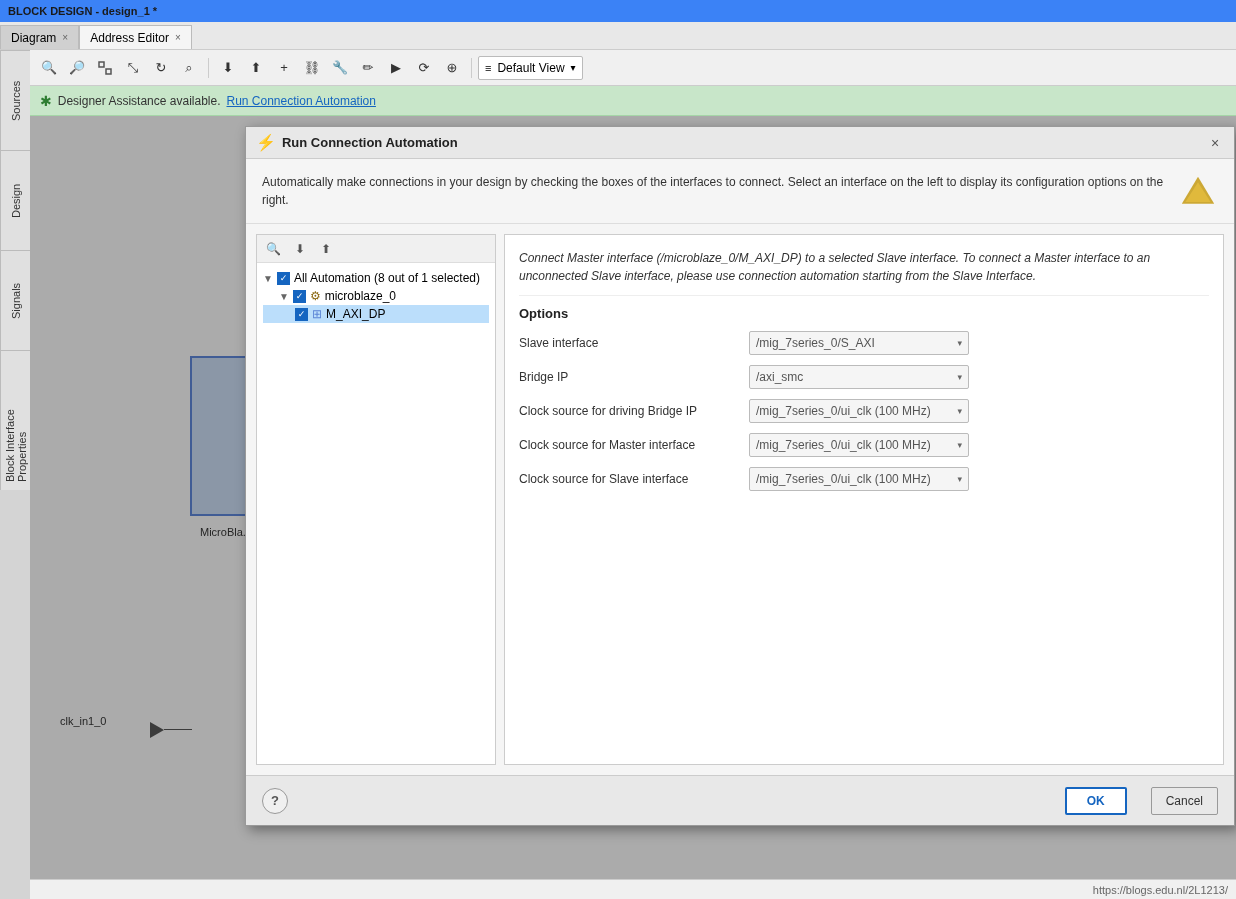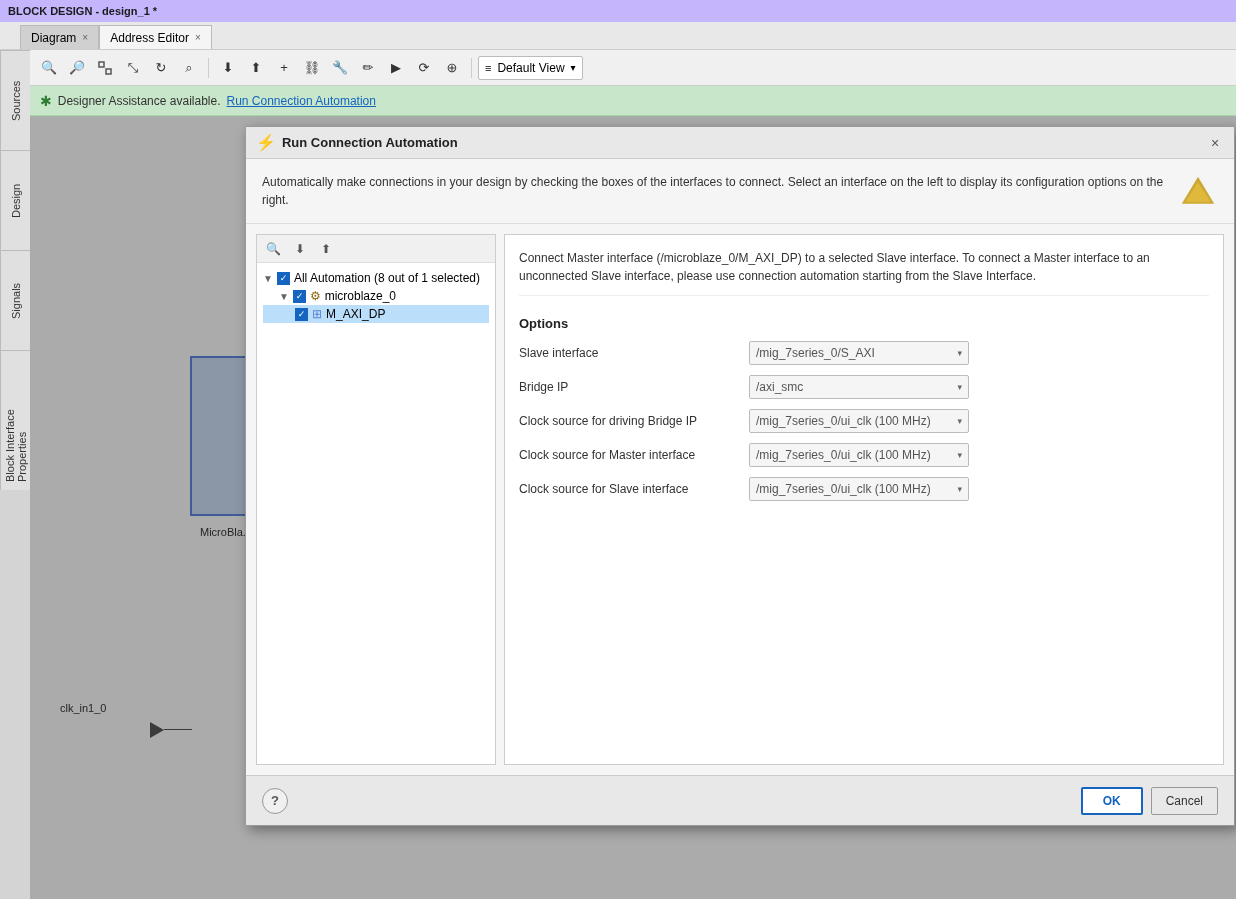"BLOCK DESIGN - design_1 *" .title-bar { background: #c4b5fd -> #3b82f6 }
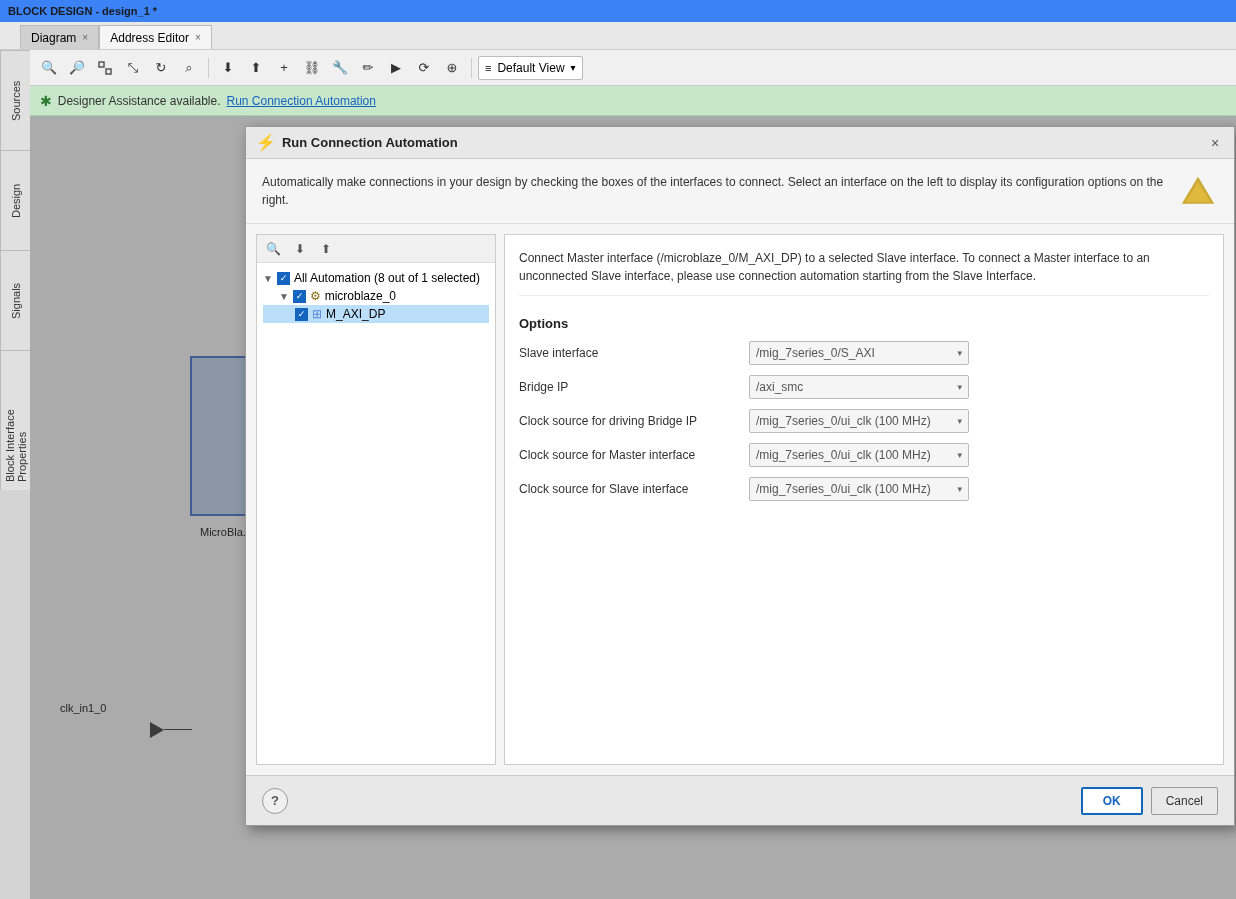"Diagram" .tab-bar { padding-left: 20px -> none }
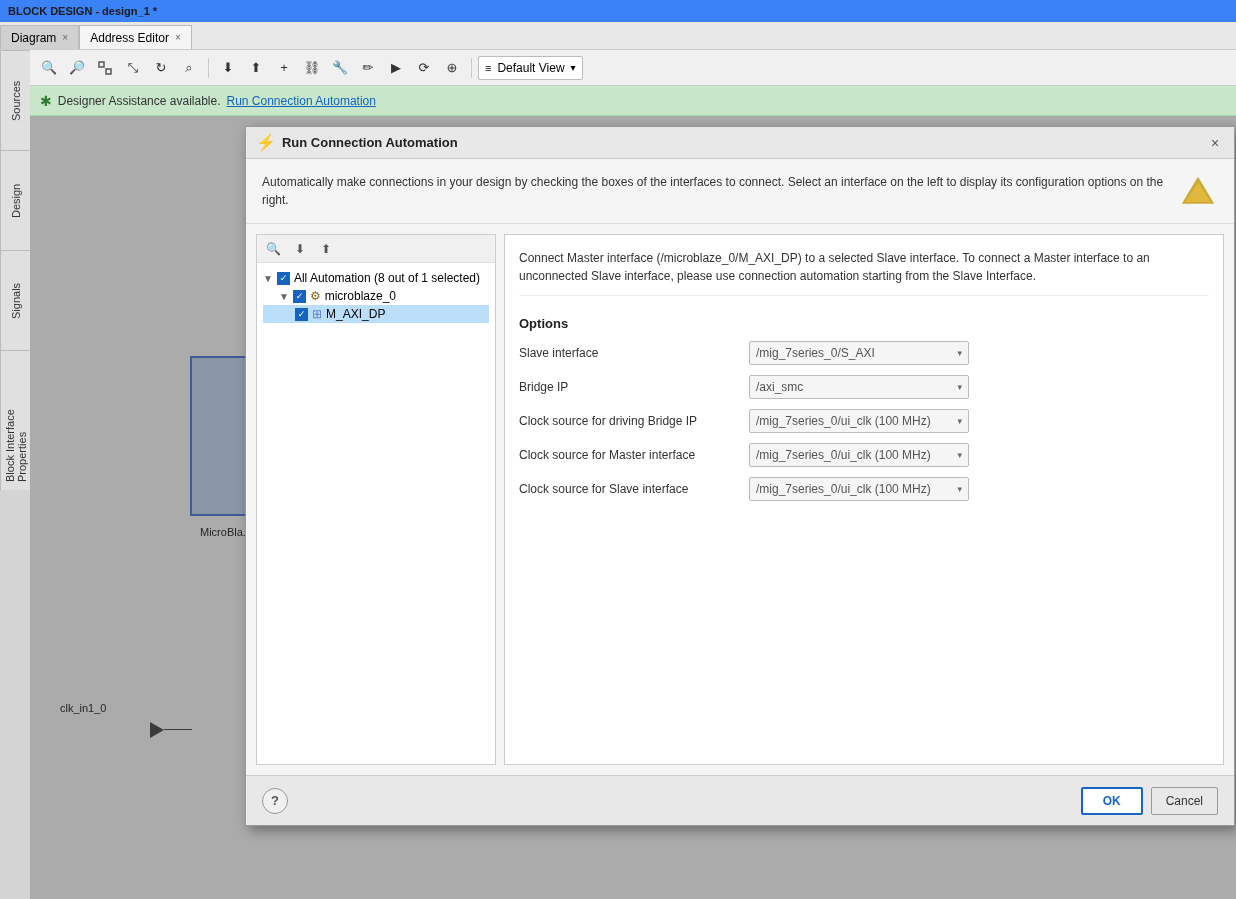"Connect Master interface" .options-desc { font-style: none -> italic; margin-bottom: 20px -> 10px }
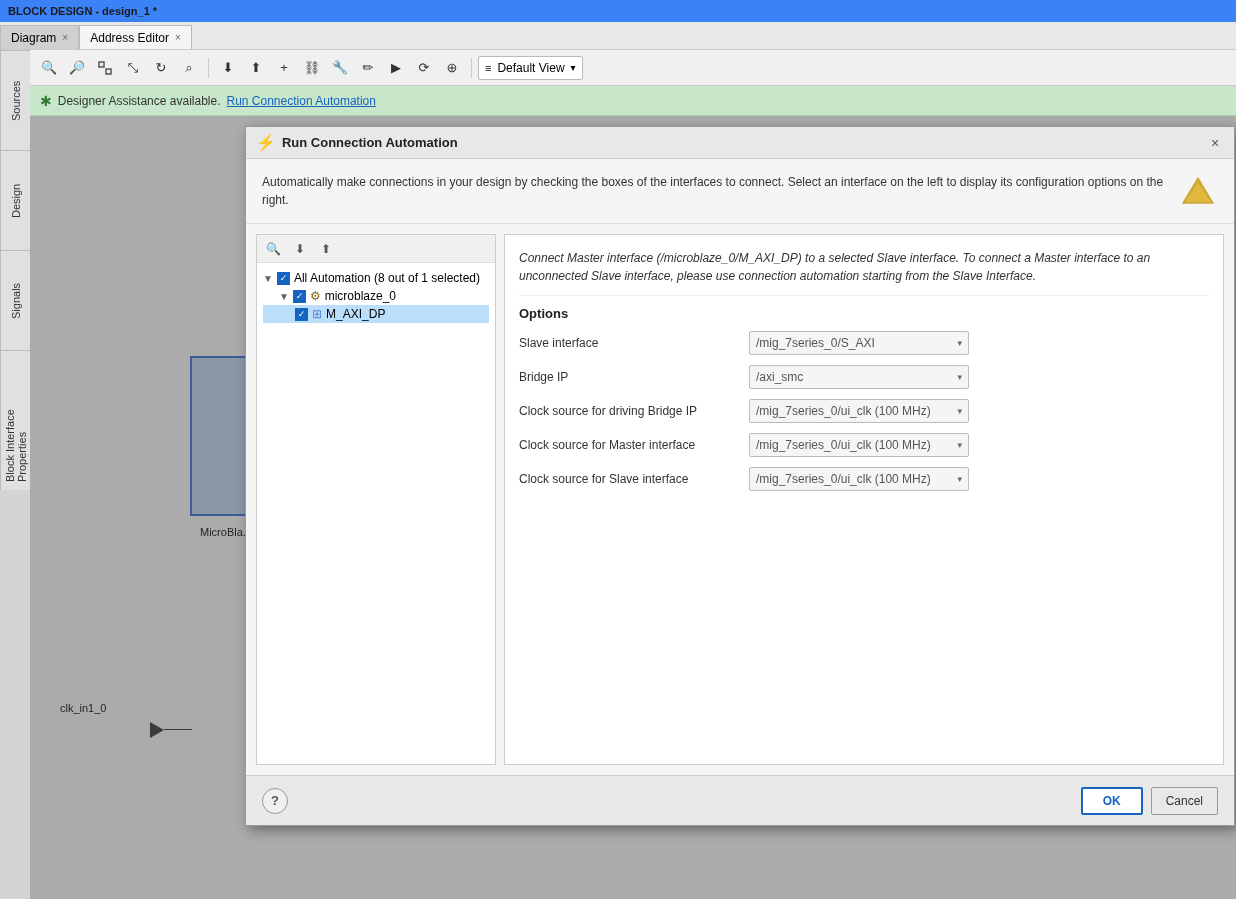"clk_in1_0" div { top: 586px -> 599px }
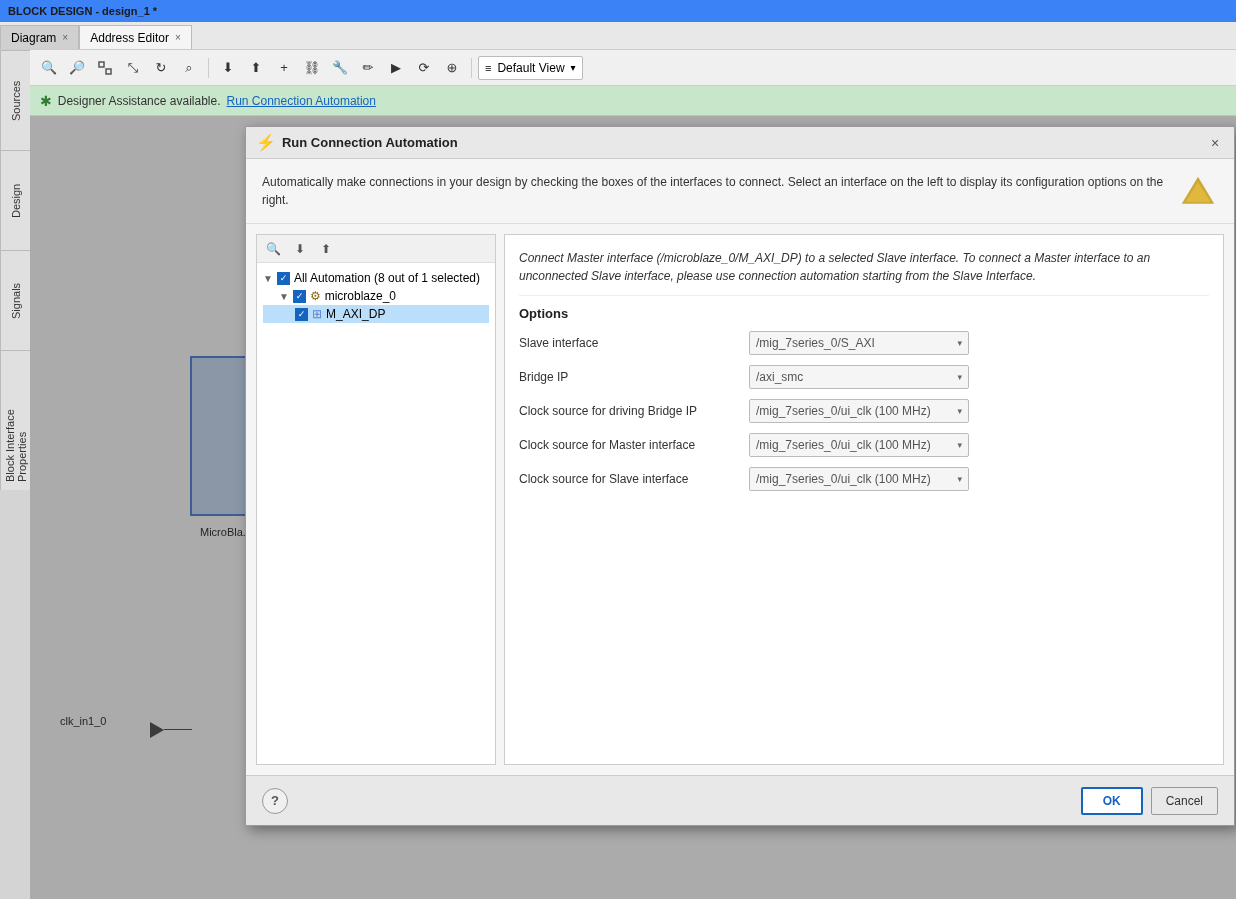"OK" .dialog-buttons { gap: 8px -> 24px }
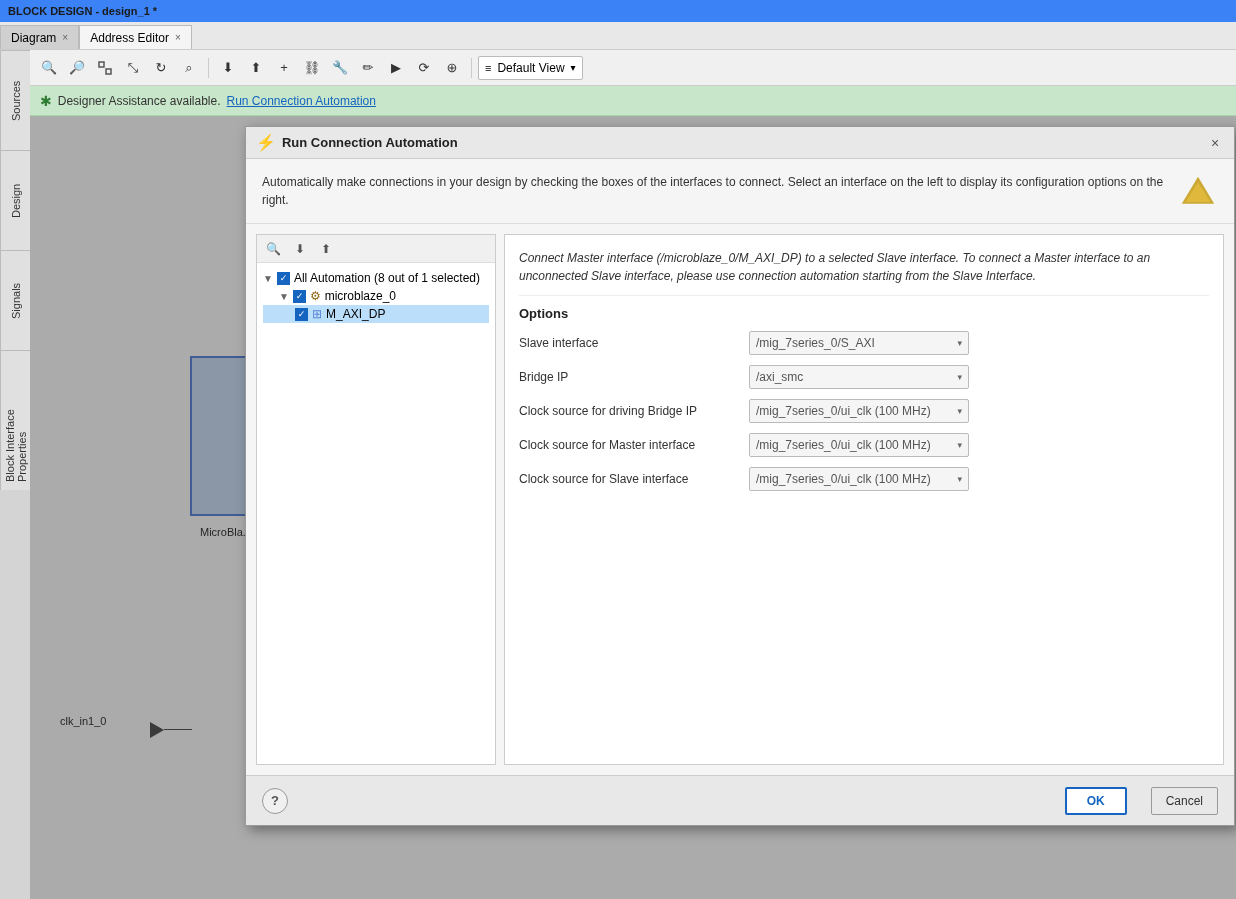"https://blogs.edu.nl/2L1213/" div.status-bar { html: none -> <div> <span>https://blogs.edu.nl/2L1213/</span> </div> }
